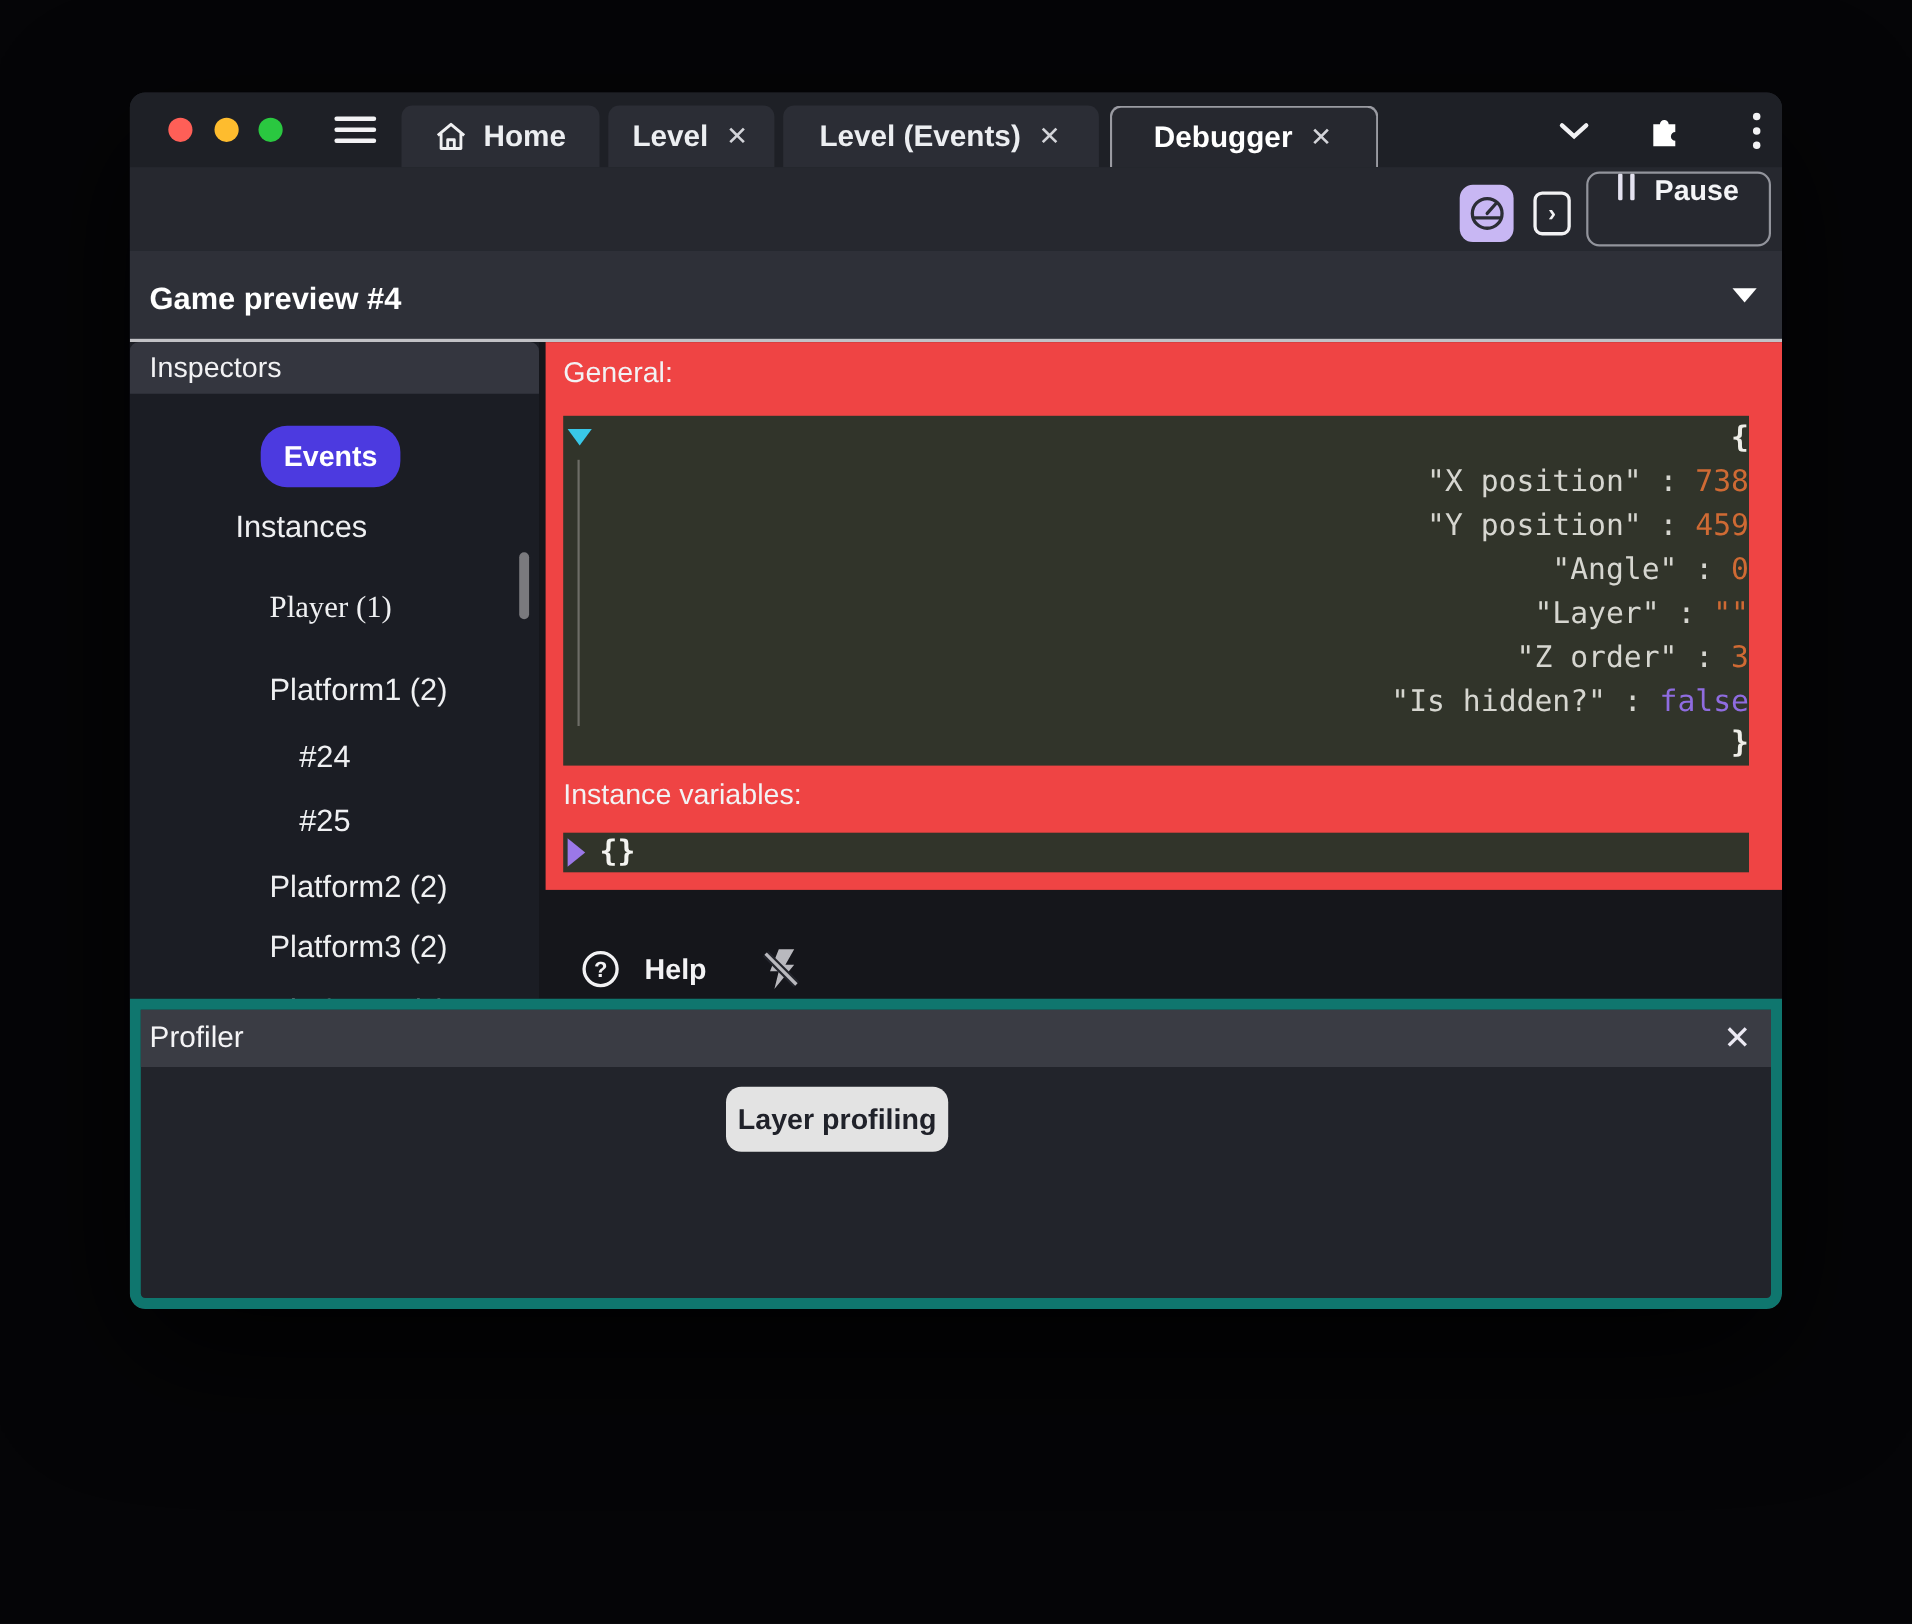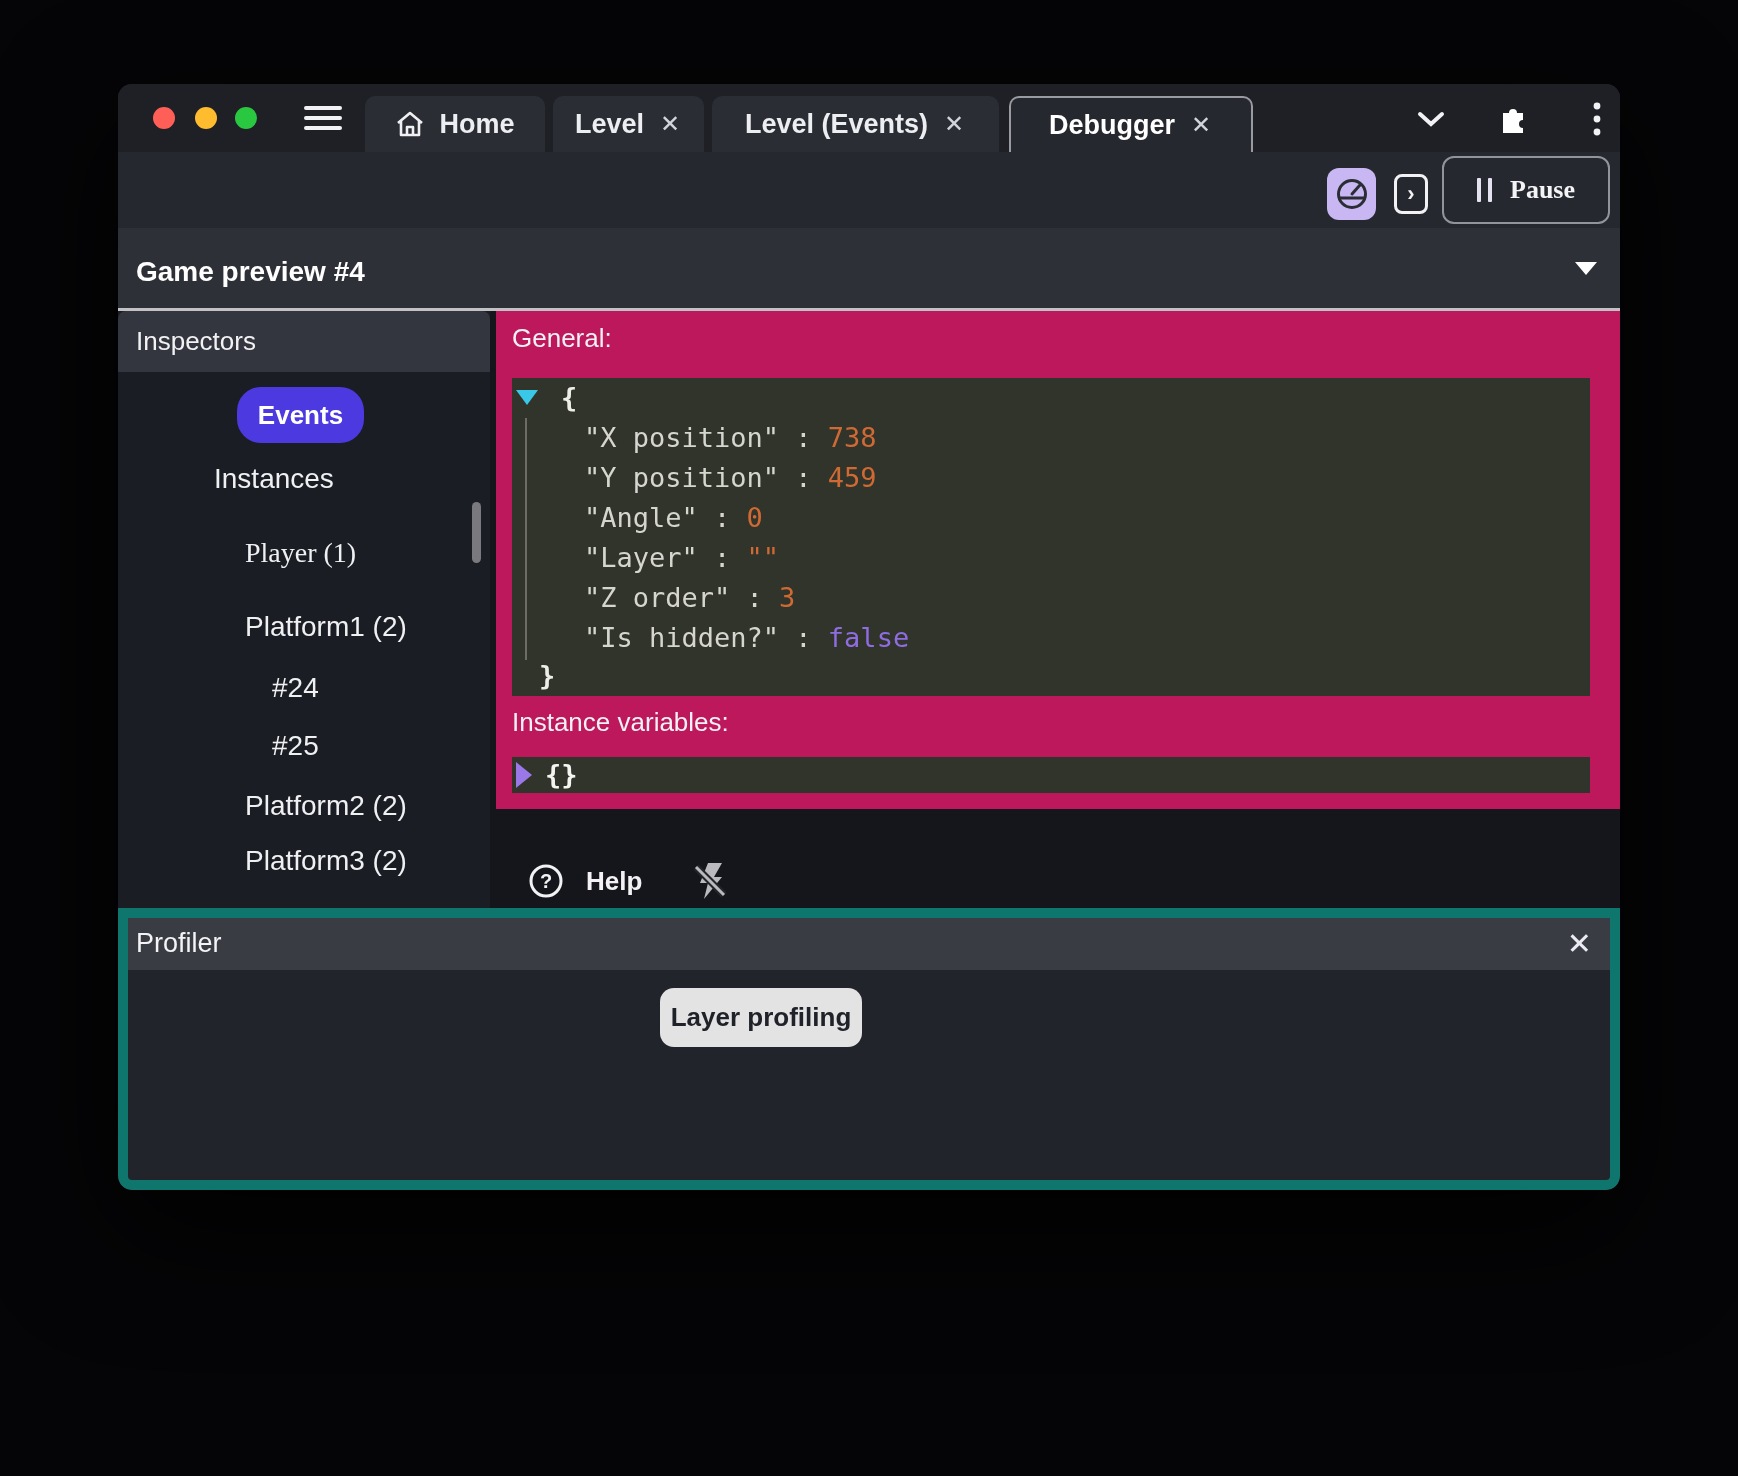"Pause" .pause-btn { align-items: center -> none; font-family: Liberation Serif, serif -> none }
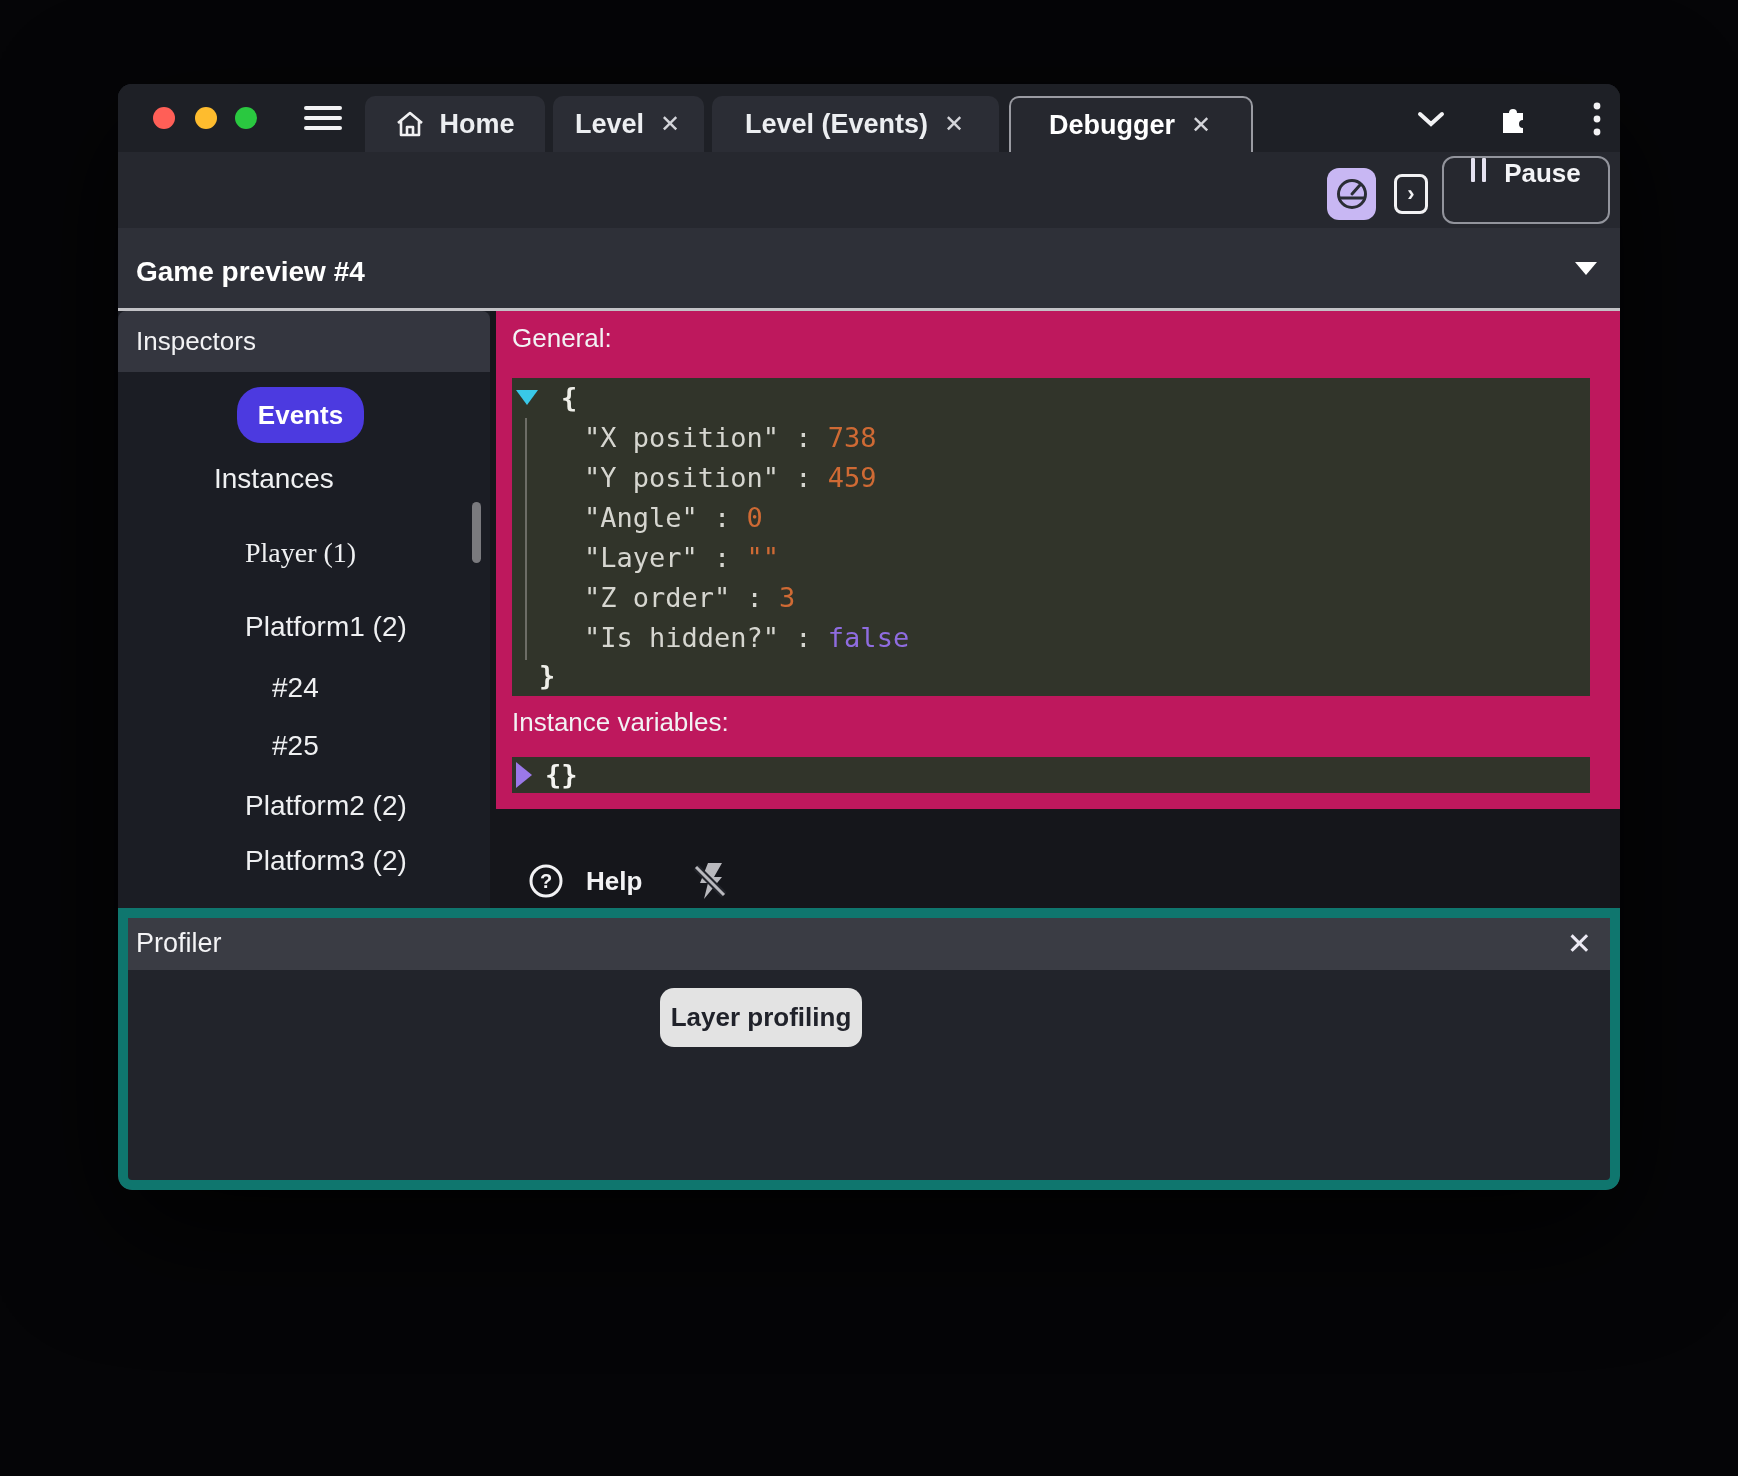"Inspectors" .sidebar-header { height: 61px -> 47px }
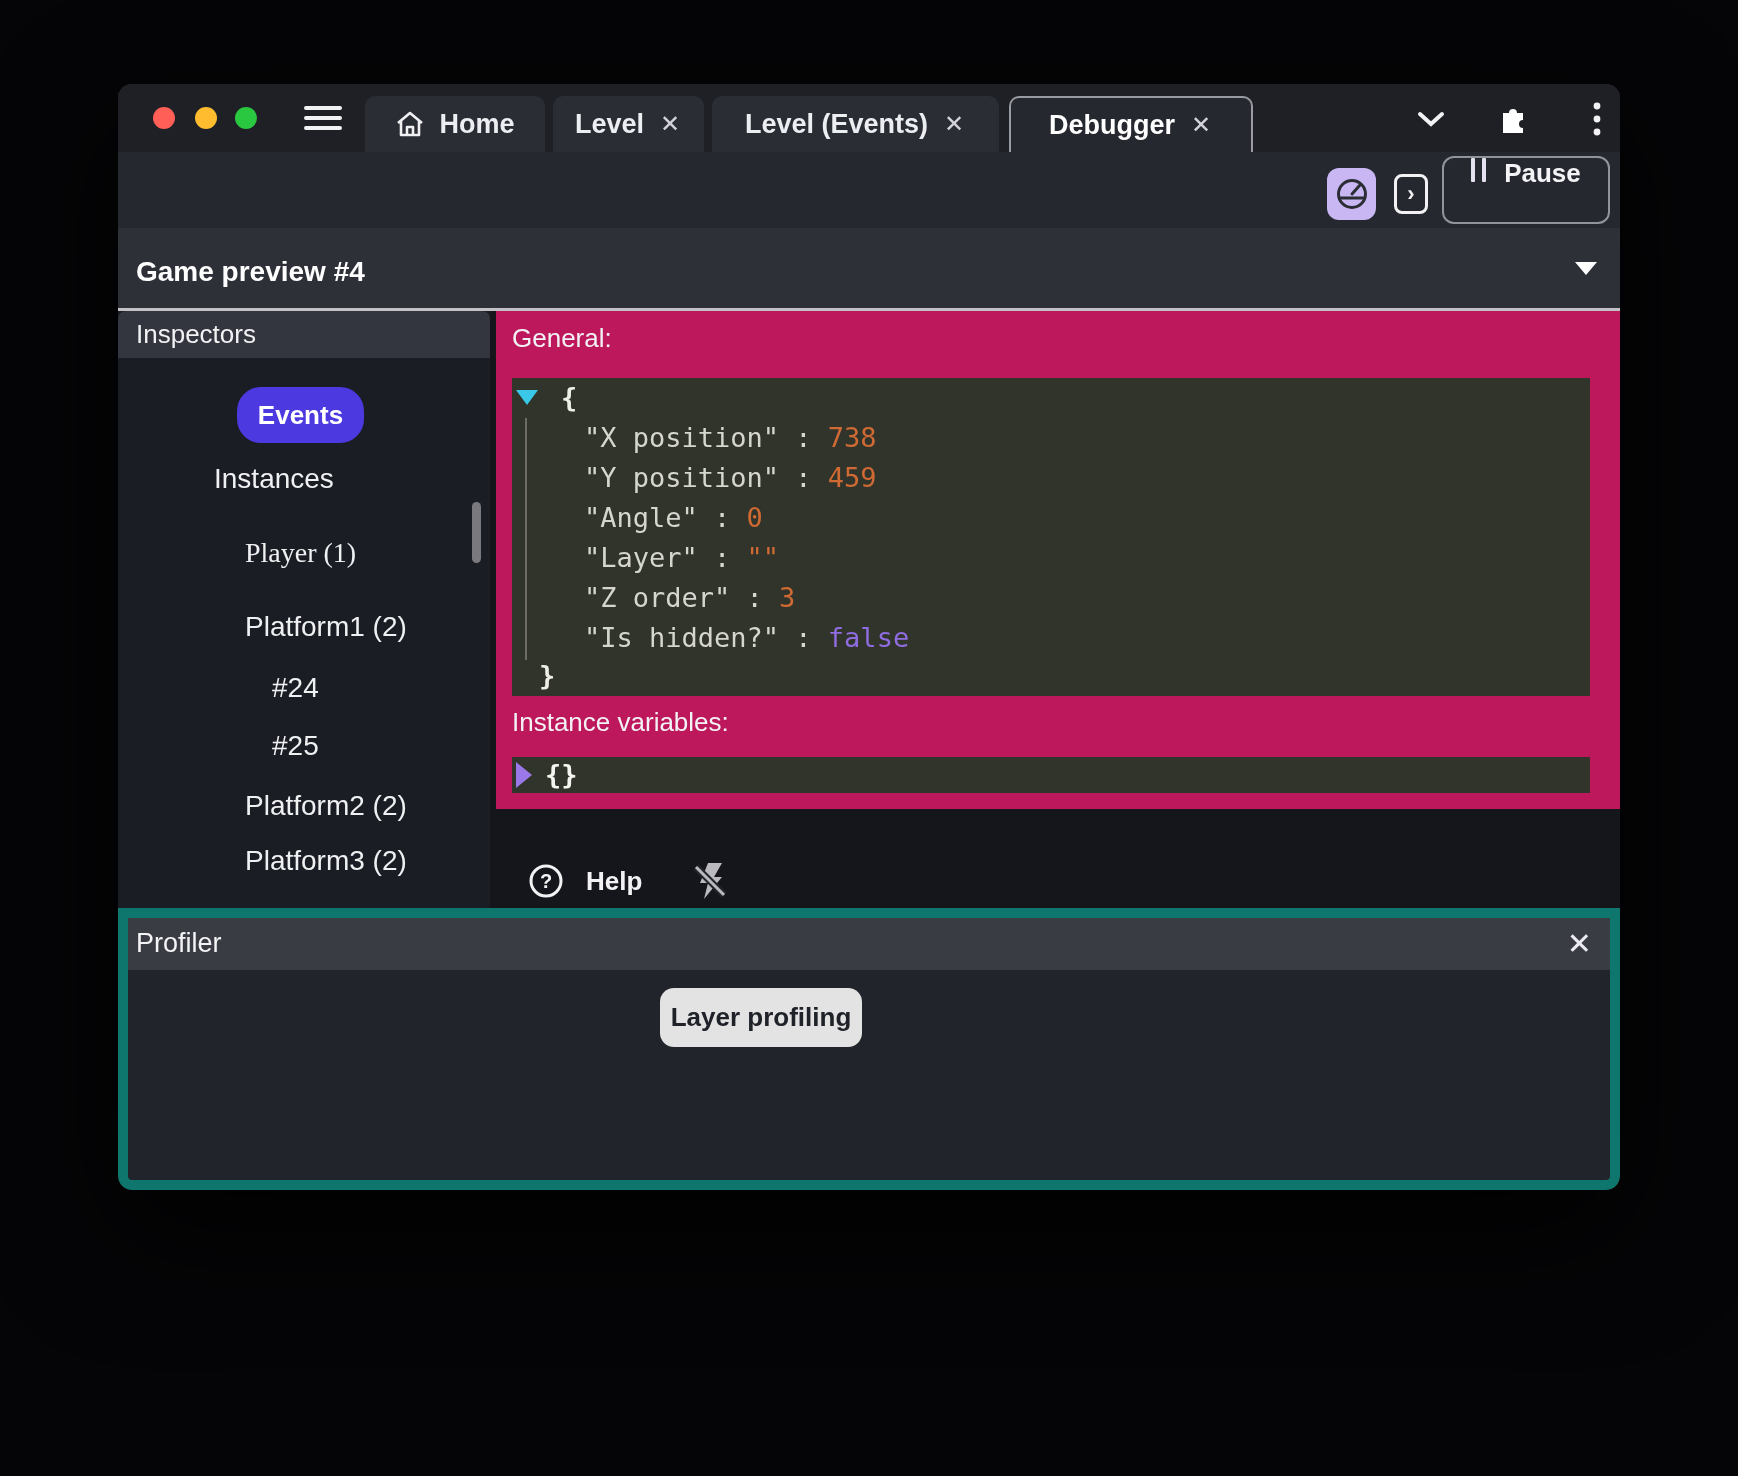"General:" .main { background: #be185d -> #ef4444; text-align: none -> right }
